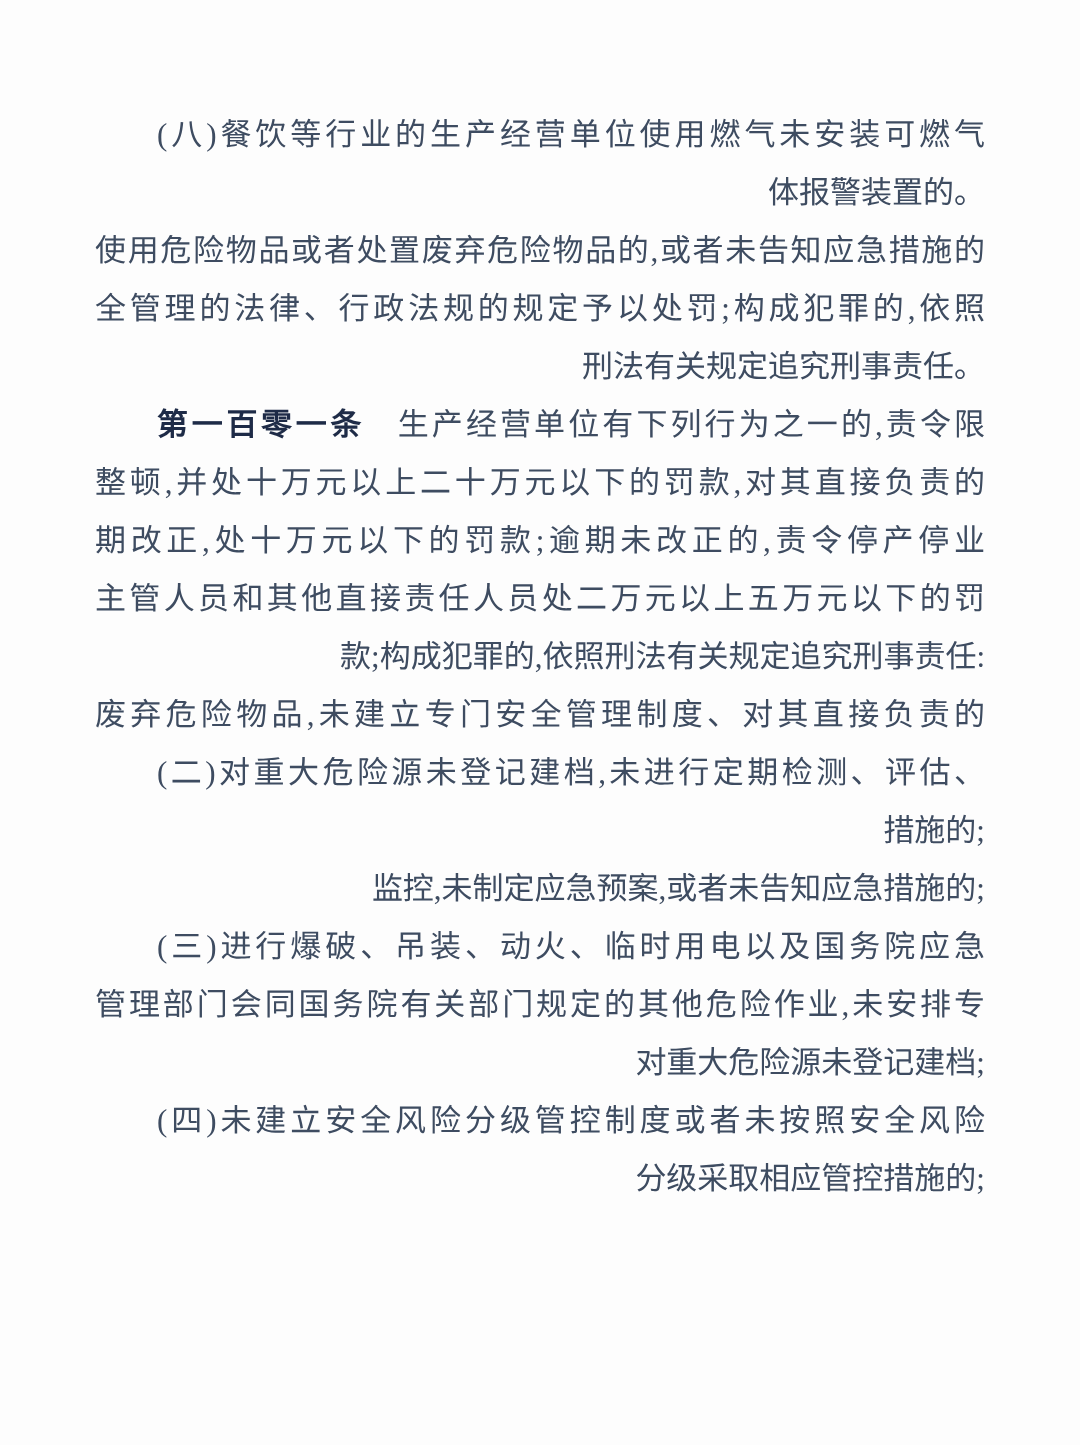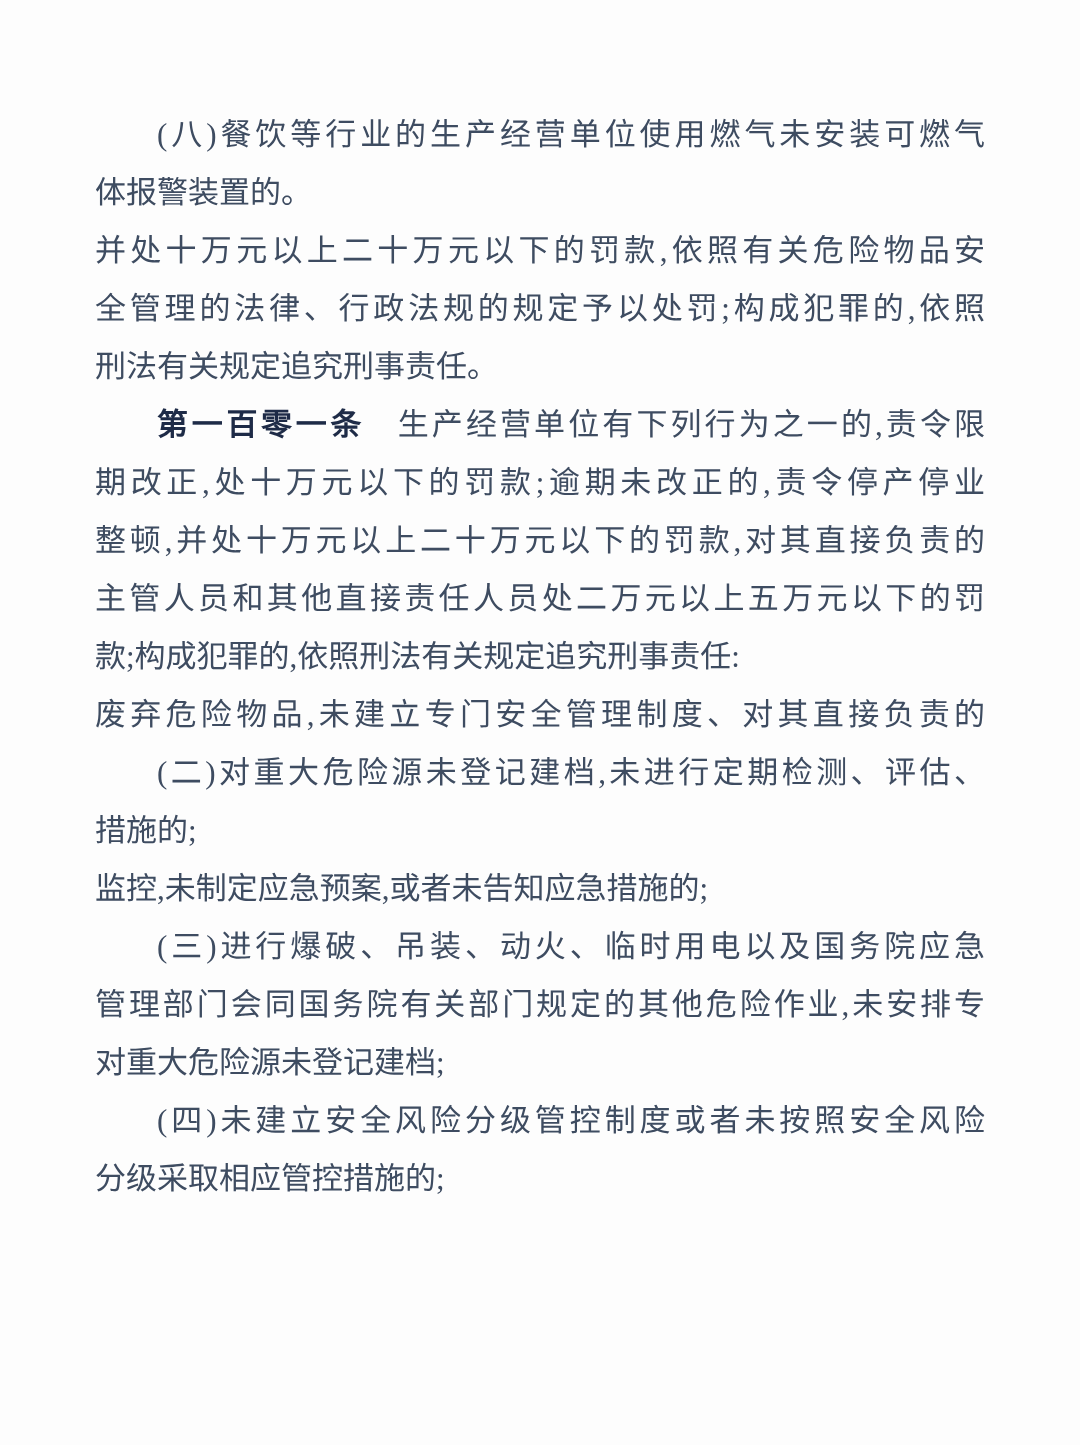"体报警装置的。" .line { text-align: left -> right }
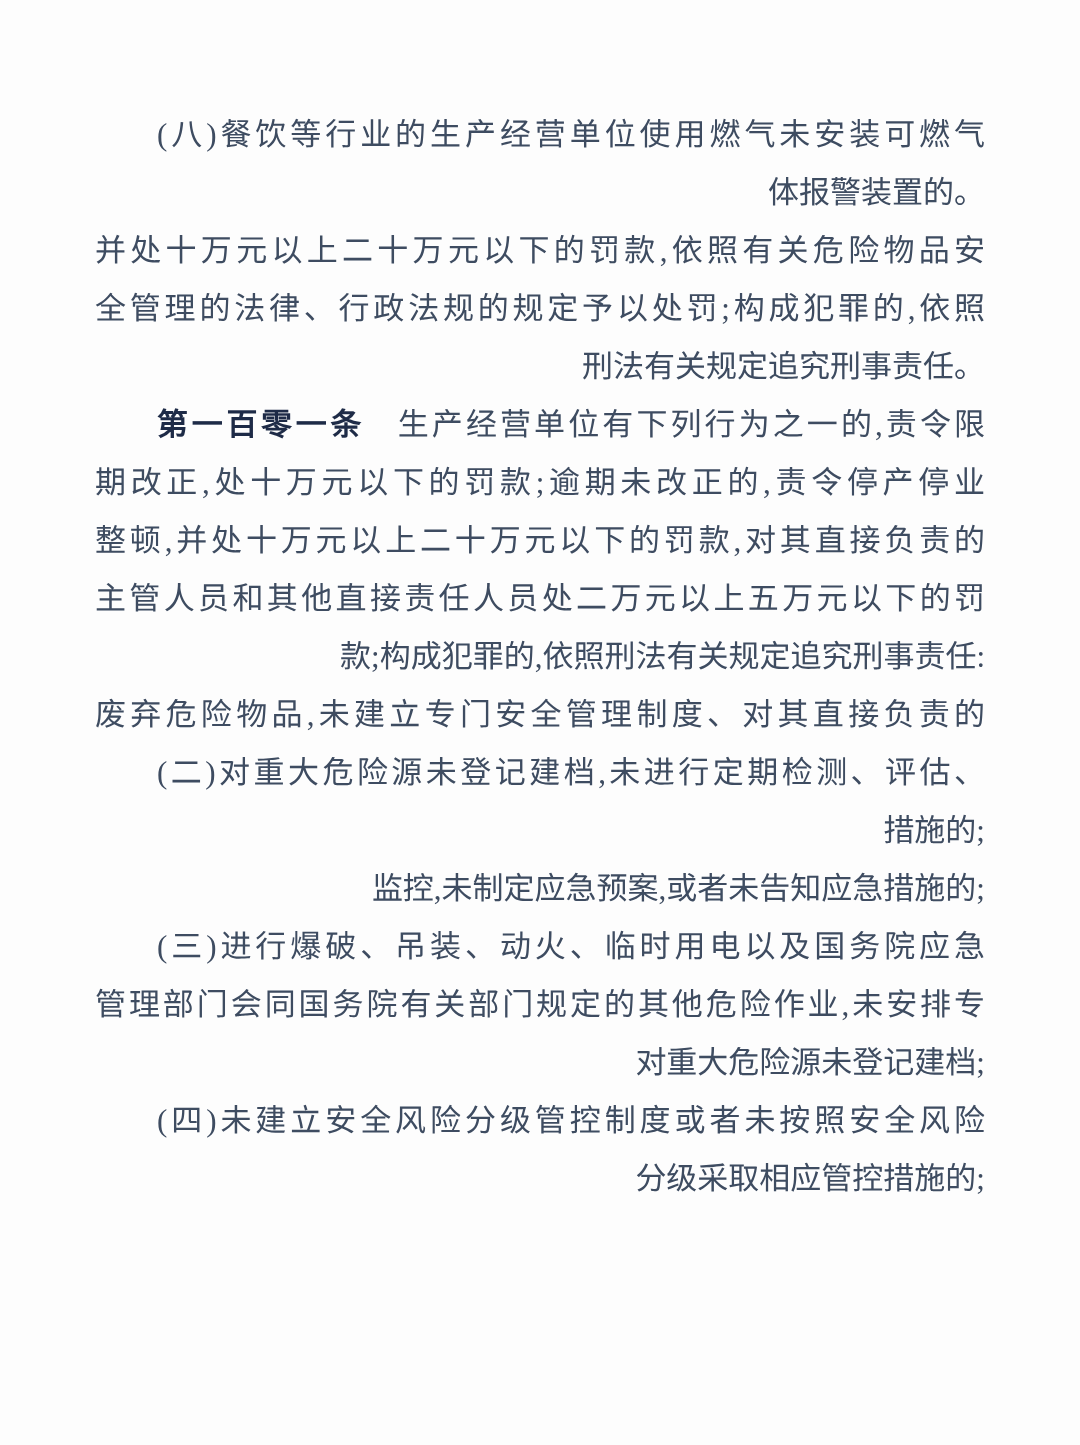"并处十万元以上二十万元以下的罚款,依照有关危险物品安" span.body-text { text: 并处十万元以上二十万元以下的罚款,依照有关危险物品安 -> 使用危险物品或者处置废弃危险物品的,或者未告知应急措施的 }
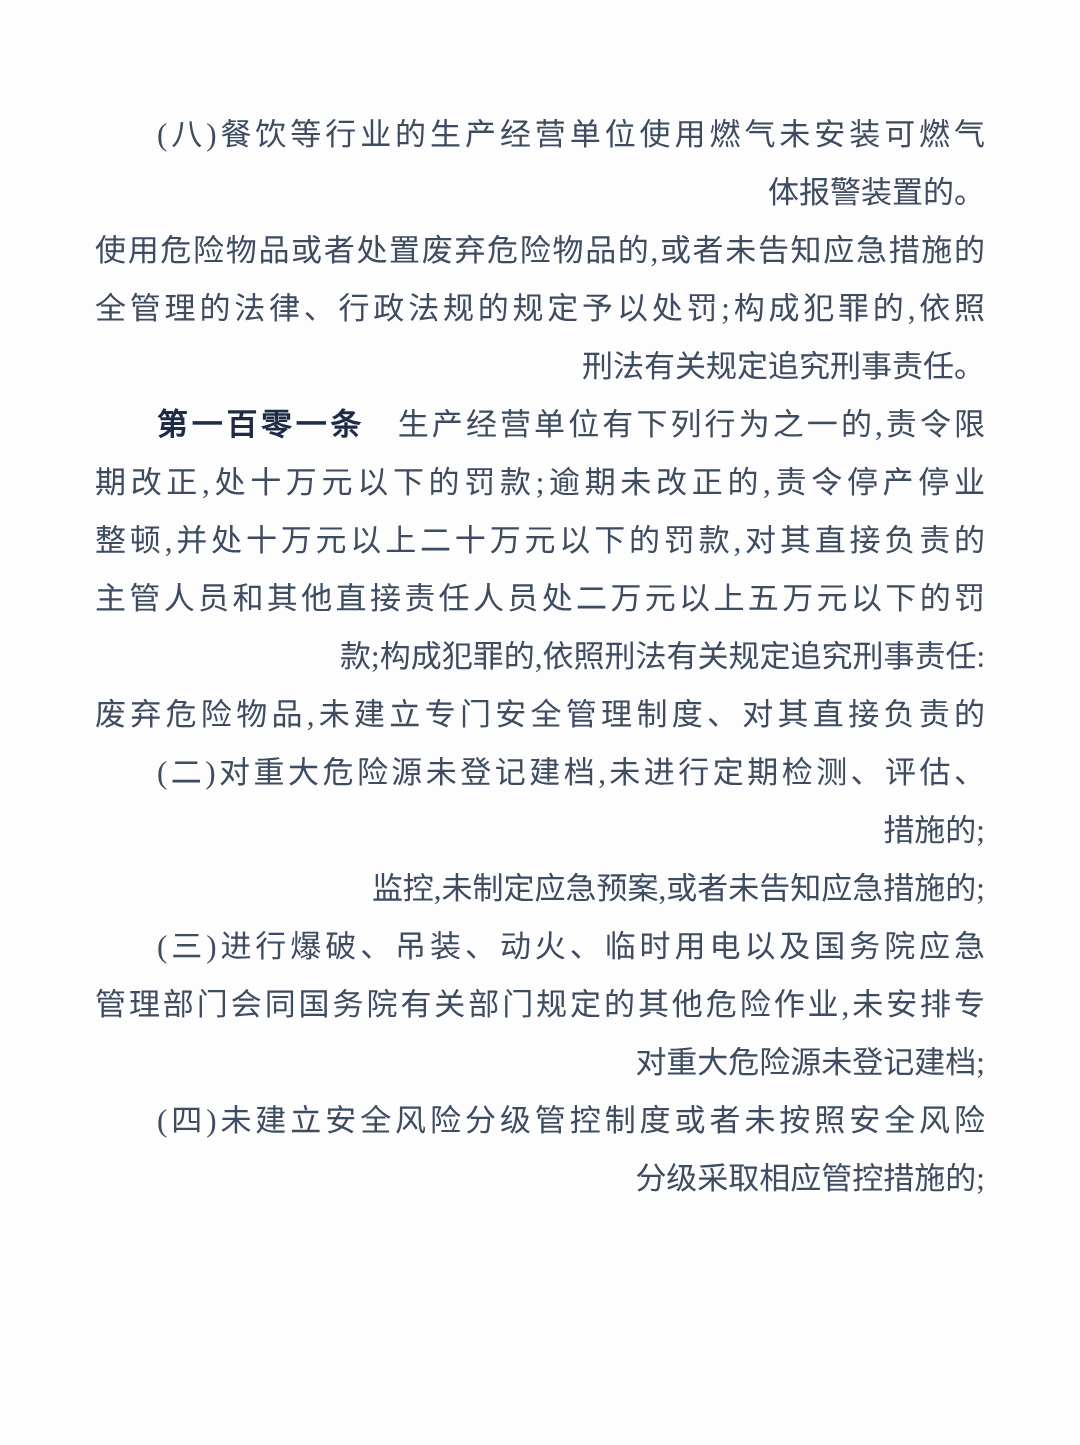"期改正,处十万元以下的罚款;逾期未改正的,责令停产停业" div.line { order: before "整顿,并处十万元以上二十万元以下的罚款,对其直接负责的" -> after "整顿,并处十万元以上二十万元以下的罚款,对其直接负责的" }
